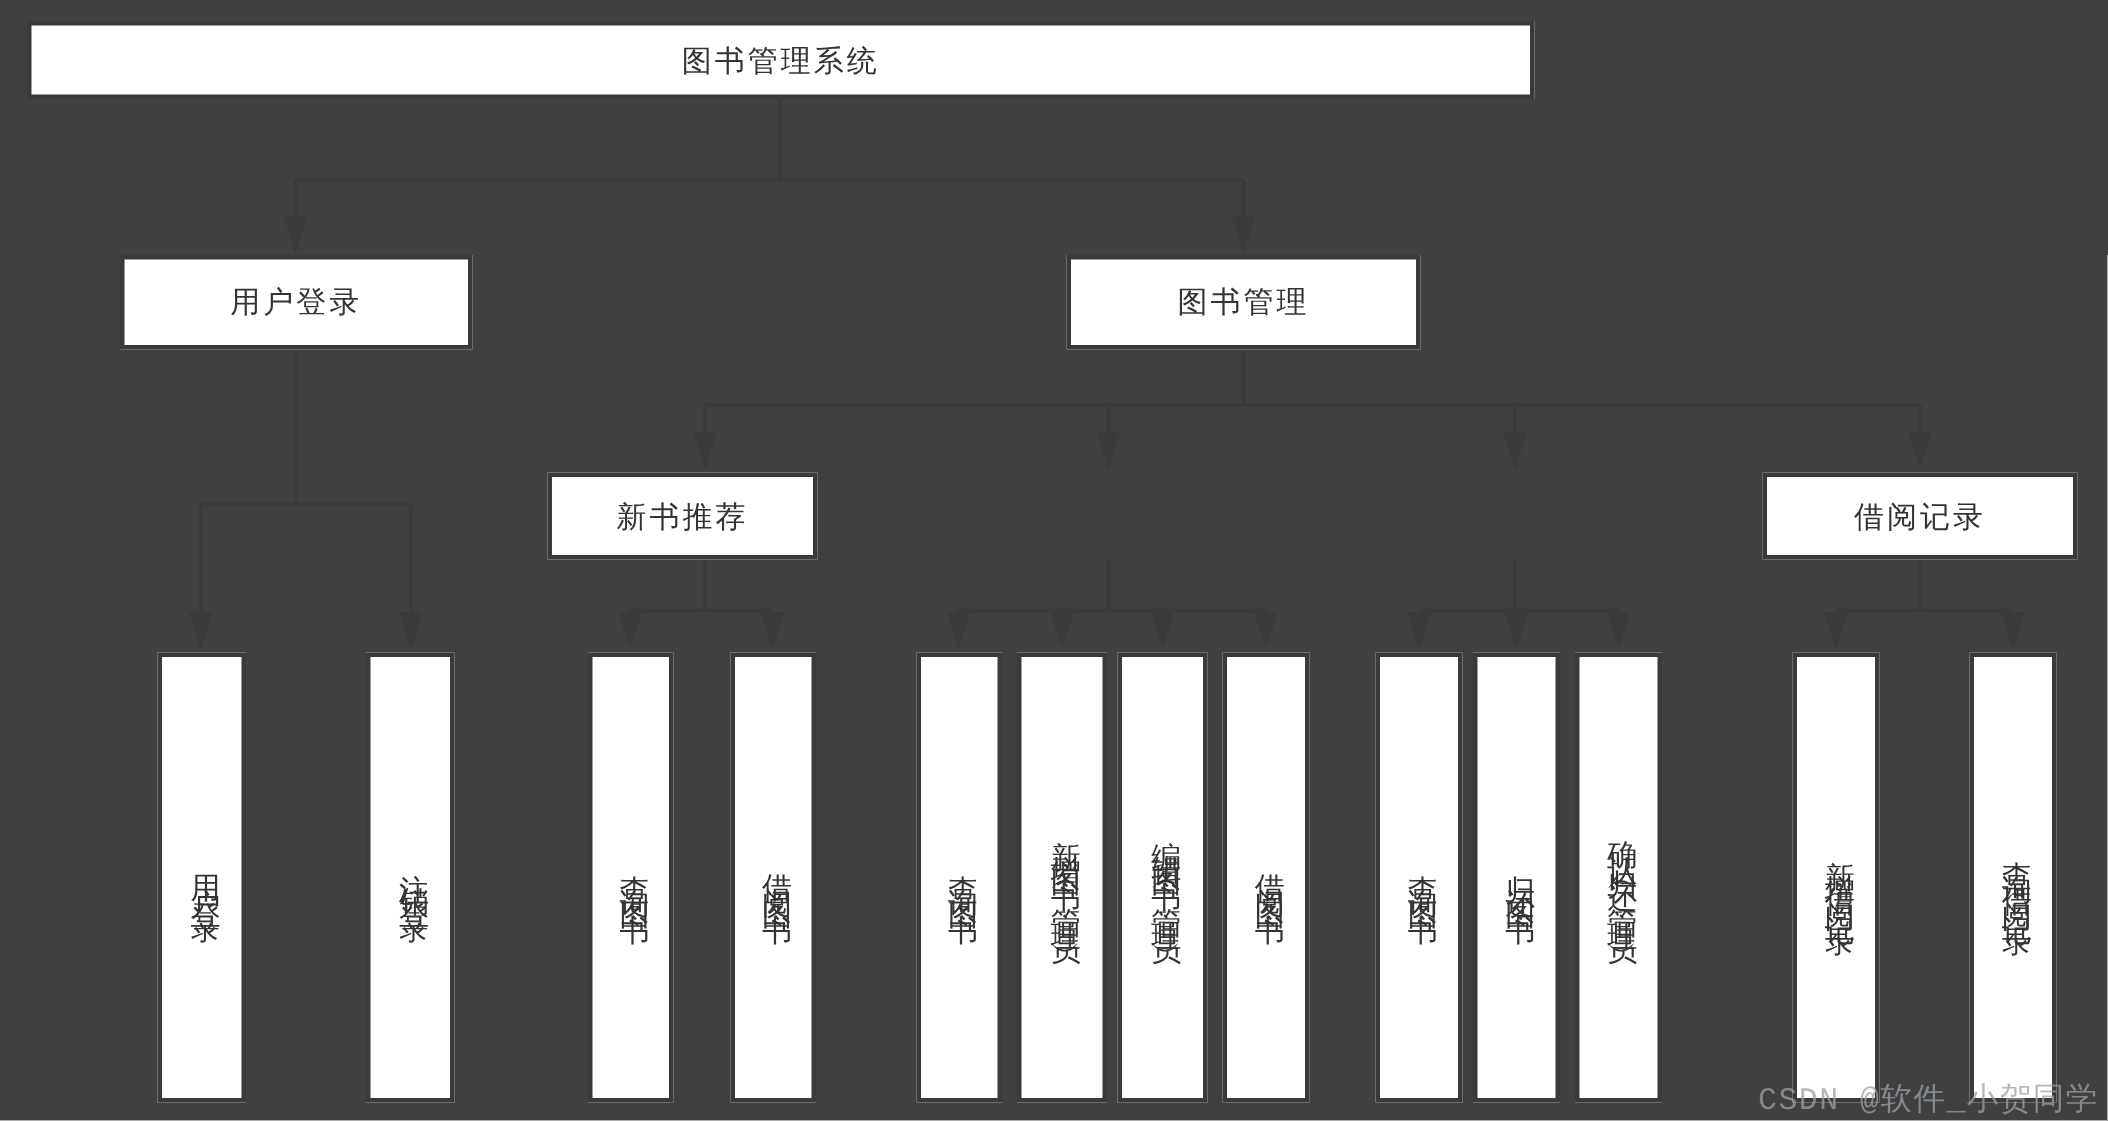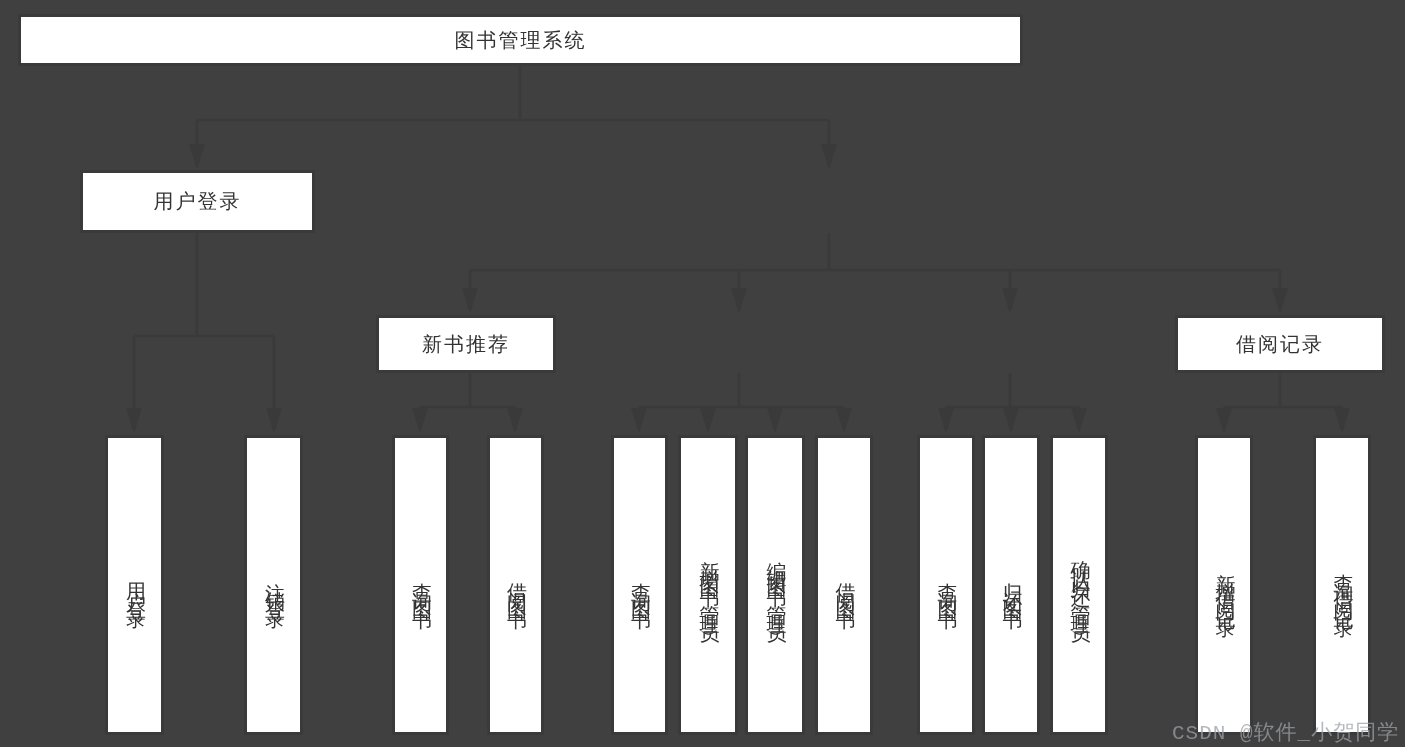"图书管理" div.node { html: none -> <div>图书管理</div> }
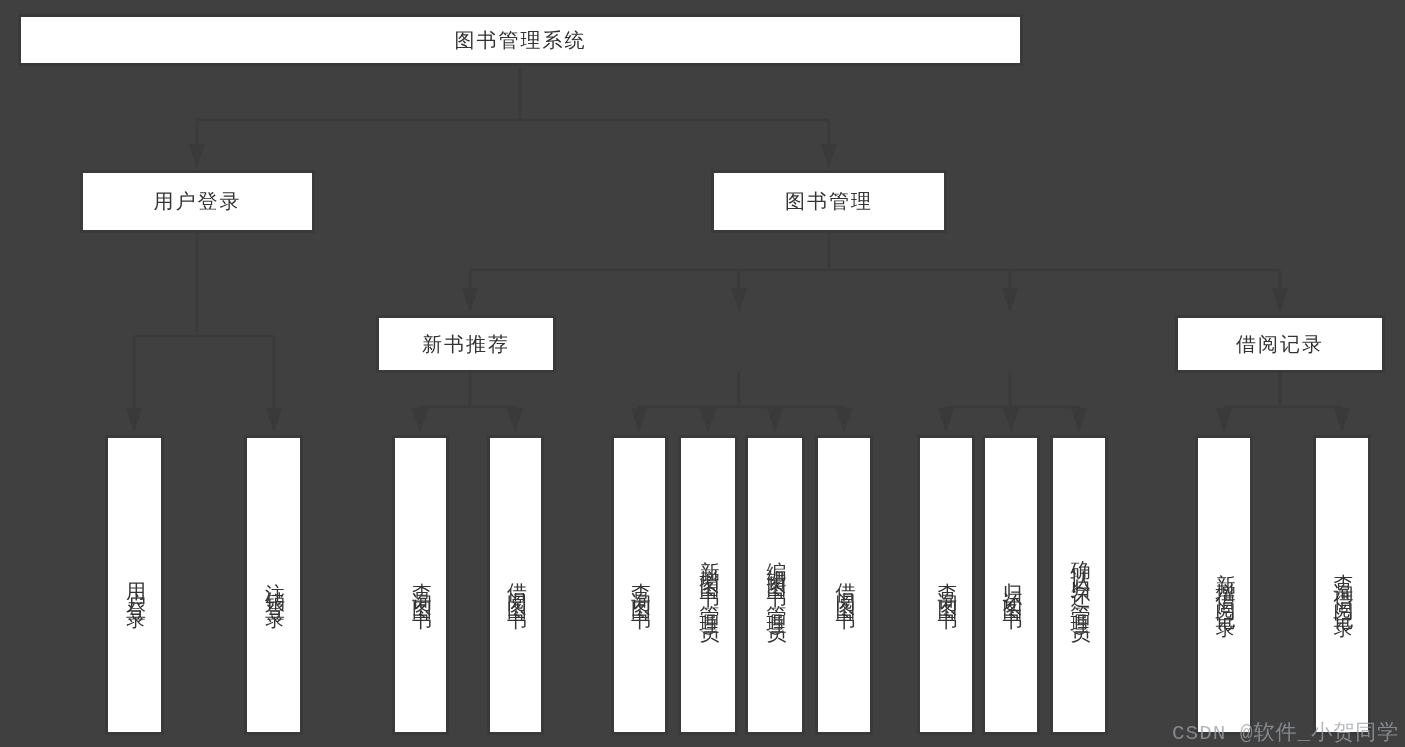"新书推荐" div.node { left: 376px -> 365px }
